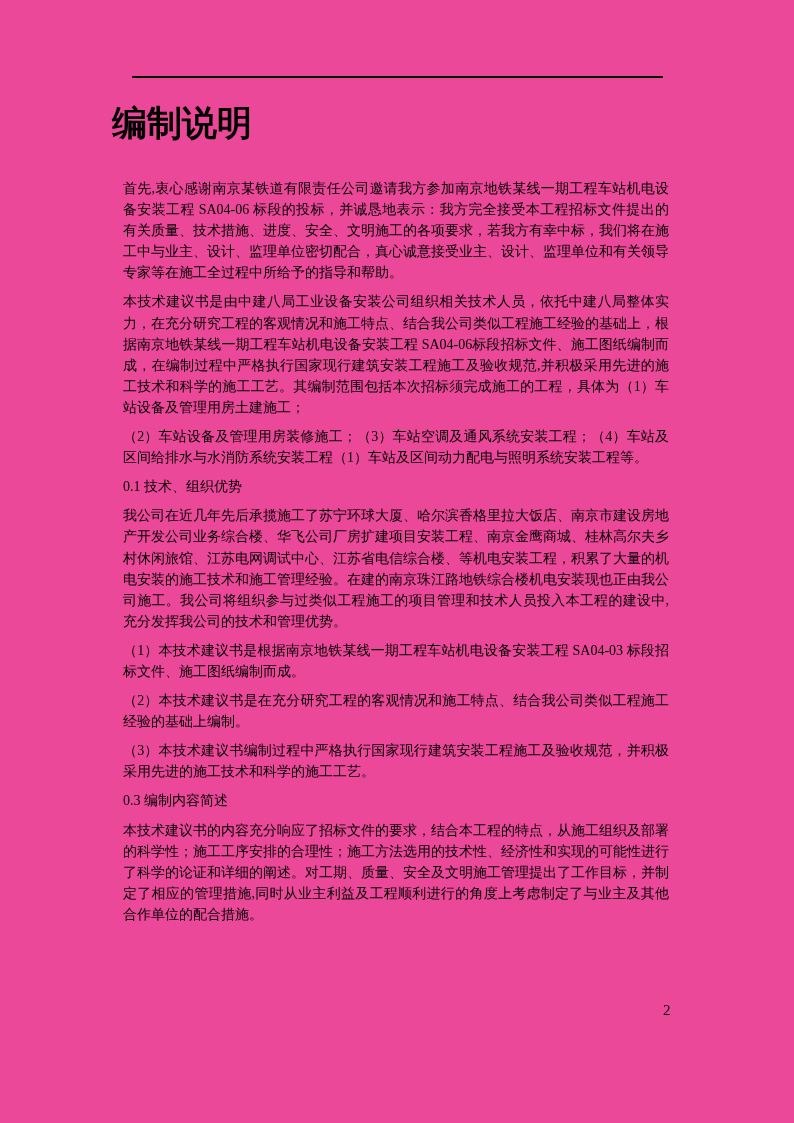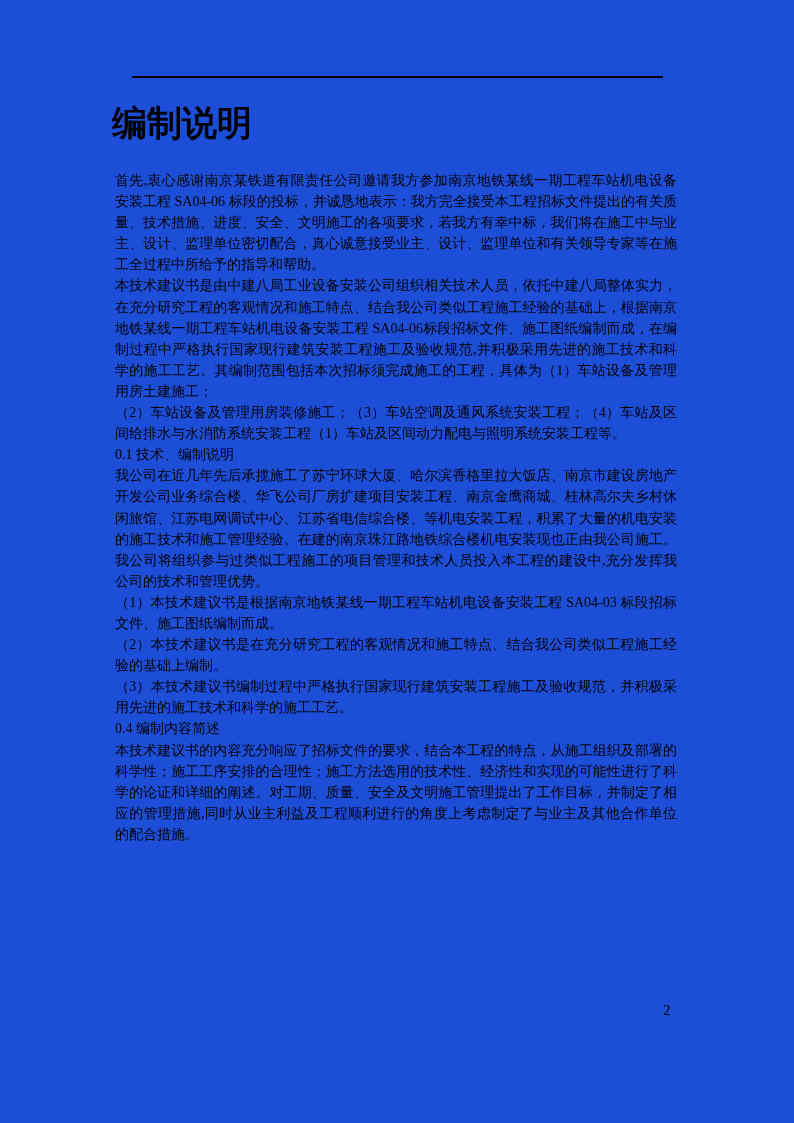"编制说明" .page { background: #1d4ed8 -> #ec4899 }
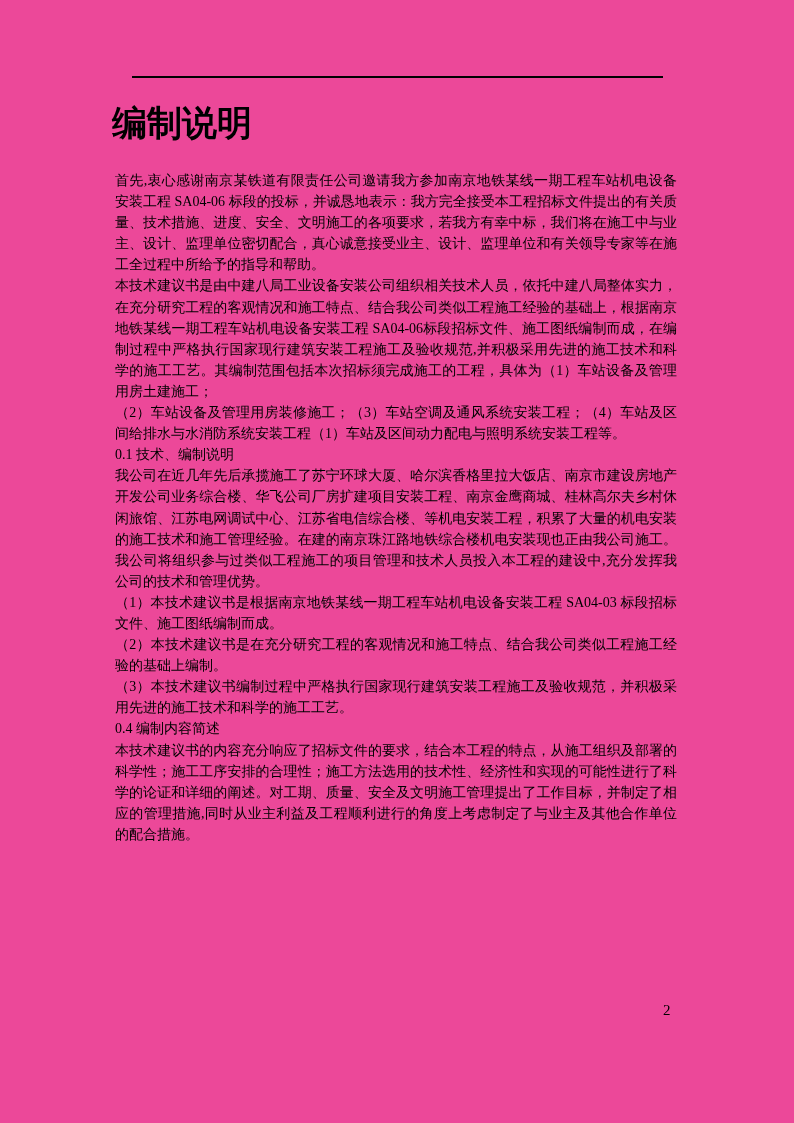"首先,衷心感谢南京某铁道有限责任公司邀请我方参加南京地铁某线一期工程车站机电设备" .content p { margin: 0 -> 8px }
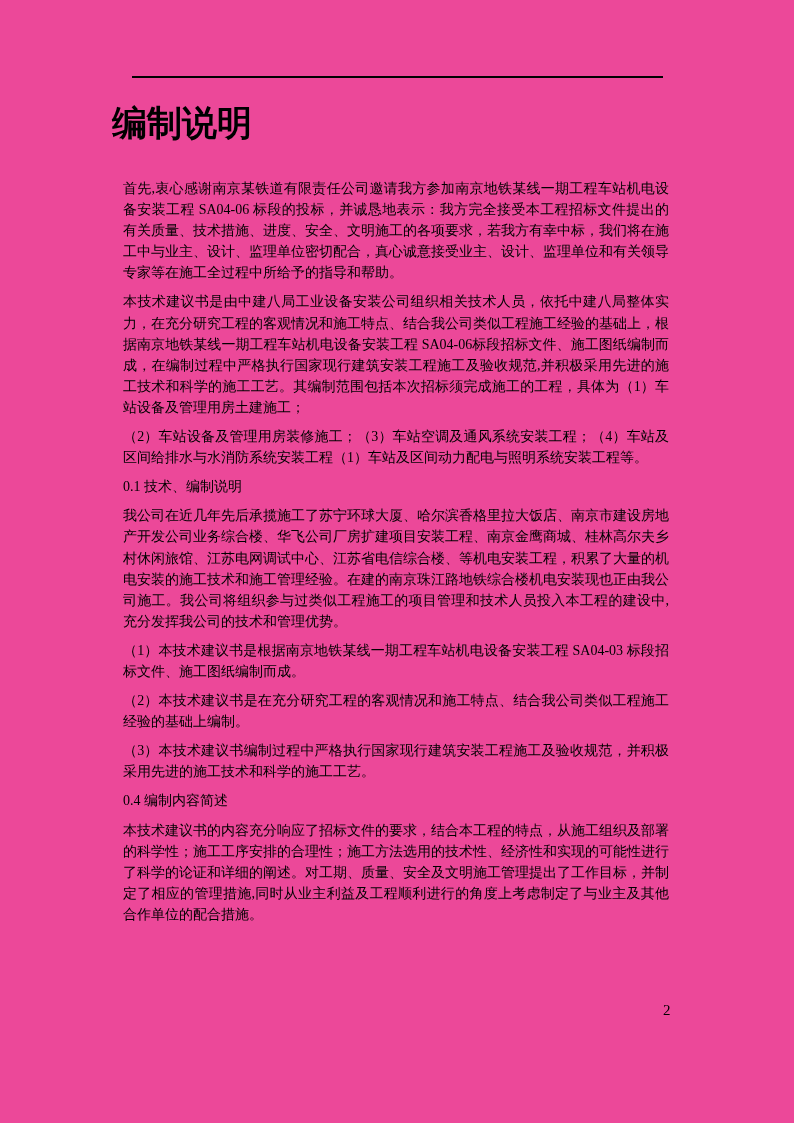"0.1 技术、编制说明" p { text: 编制说明 -> 组织优势 }
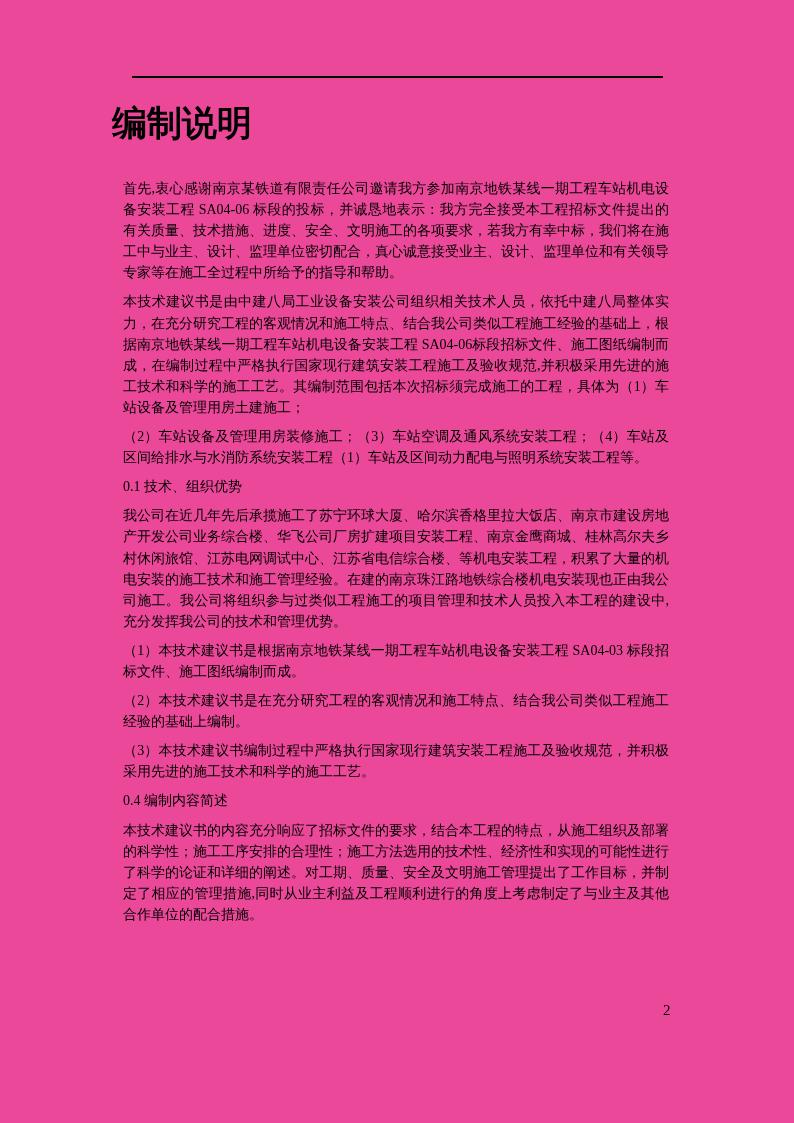"0.4 编制内容简述" p { text: 0.4 -> 0.3 }
